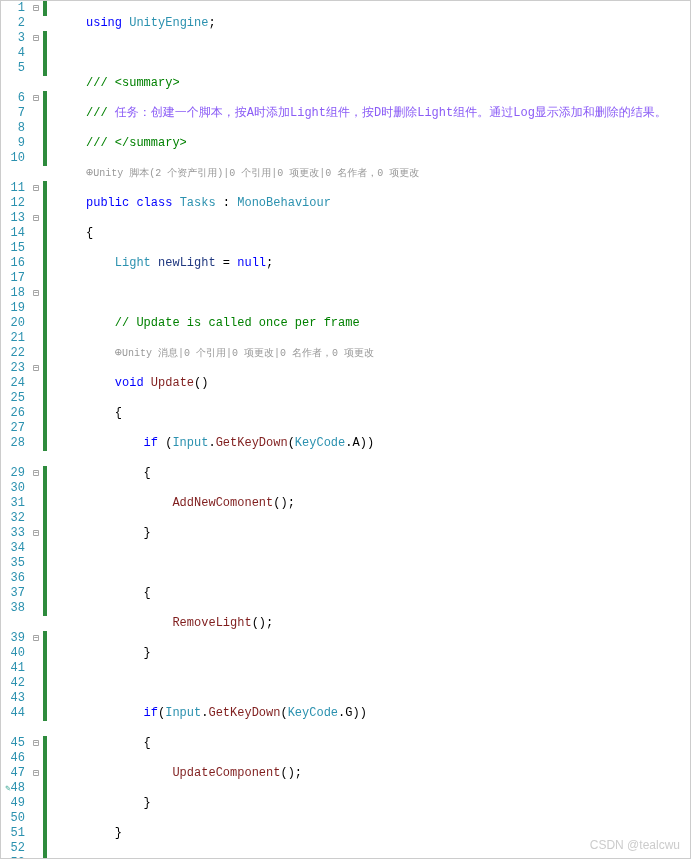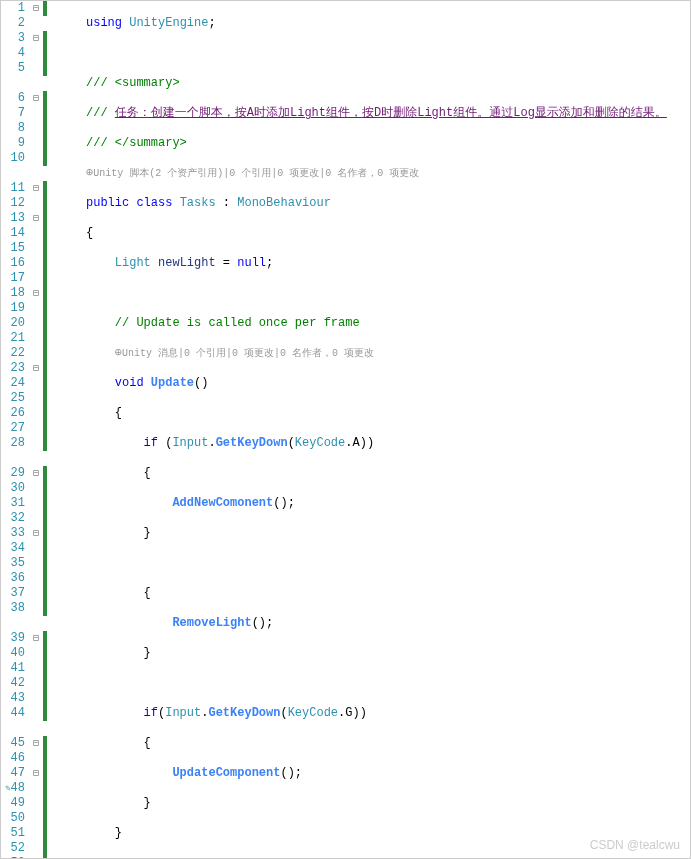"任务：创建一个脚本，按A时添加Light组件，按D时删除Light组件。通过Lo" .cmt-task { color: #701a75 -> #8b5cf6; text-decoration: underline -> none }
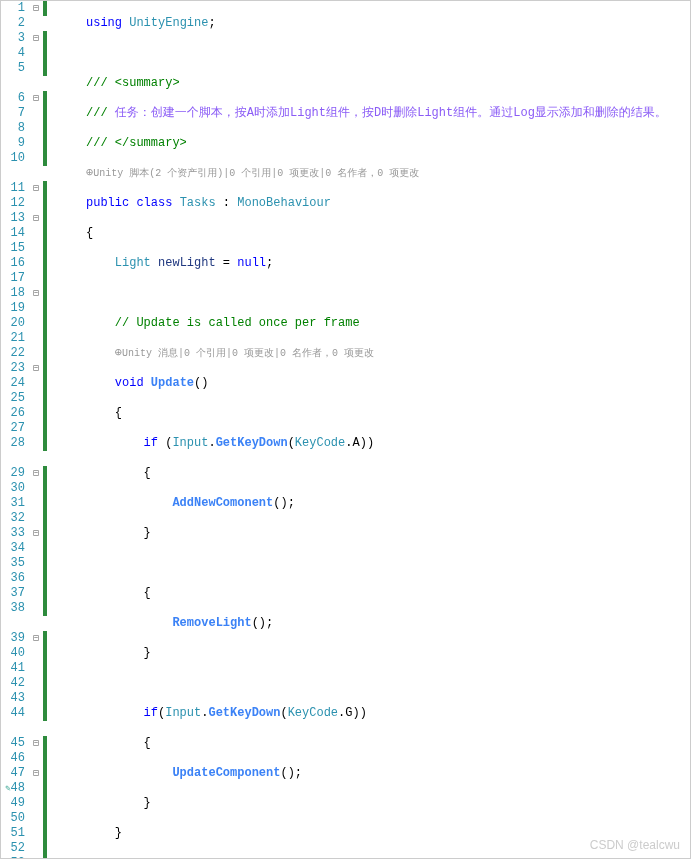"Update" .mth { color: #3b82f6 -> #7f1d1d; font-weight: bold -> none }
